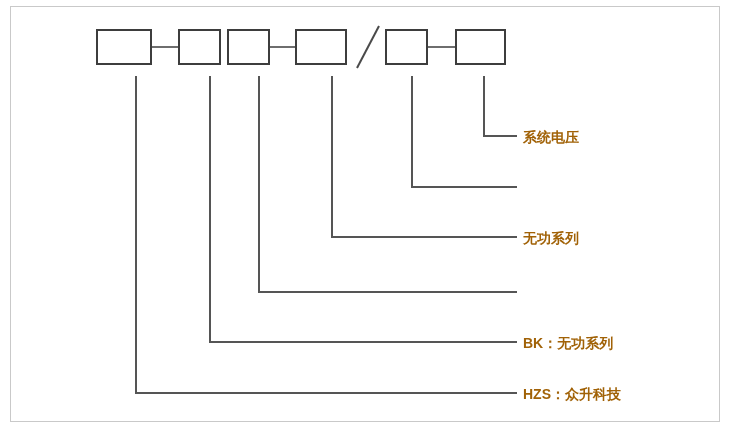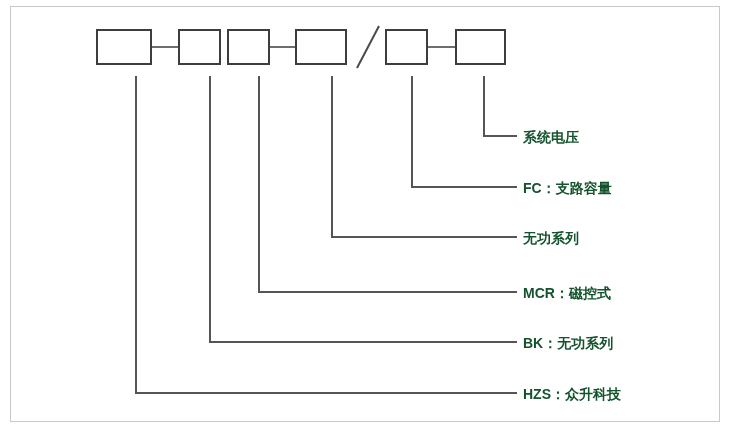"系统电压" .lbl { color: #14532d -> #a16207 }
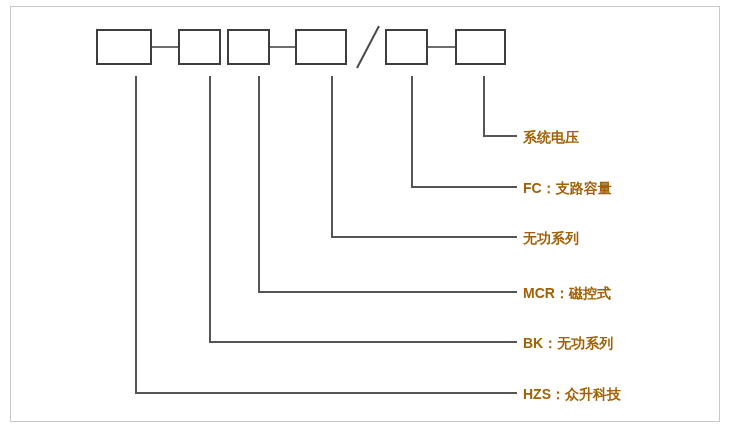"FC：支路容量" div.lbl { html: <div>FC：支路容量</div> -> none }
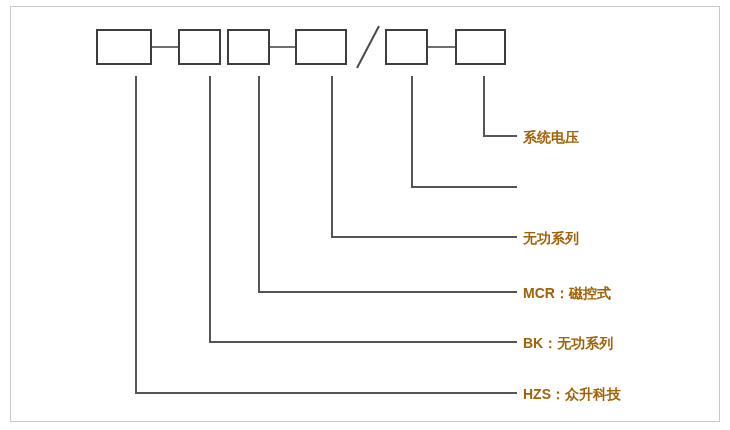"MCR：磁控式" div.lbl { html: <div>MCR：磁控式</div> -> none }
